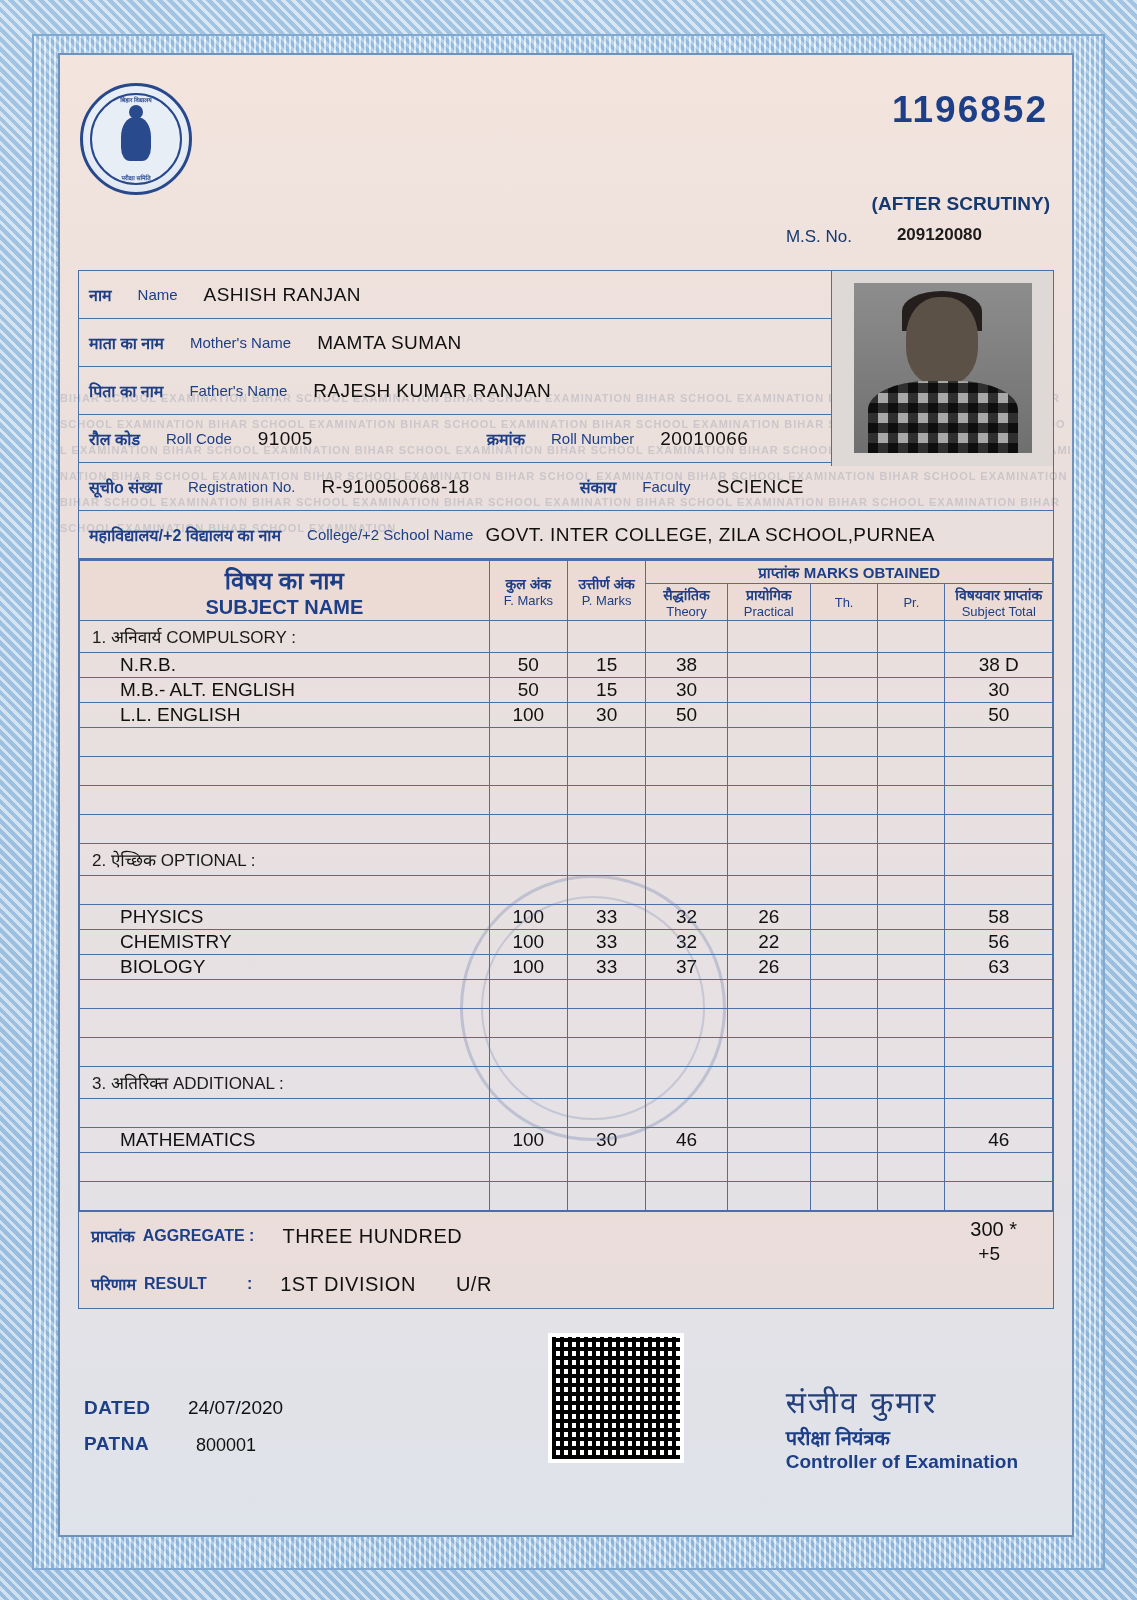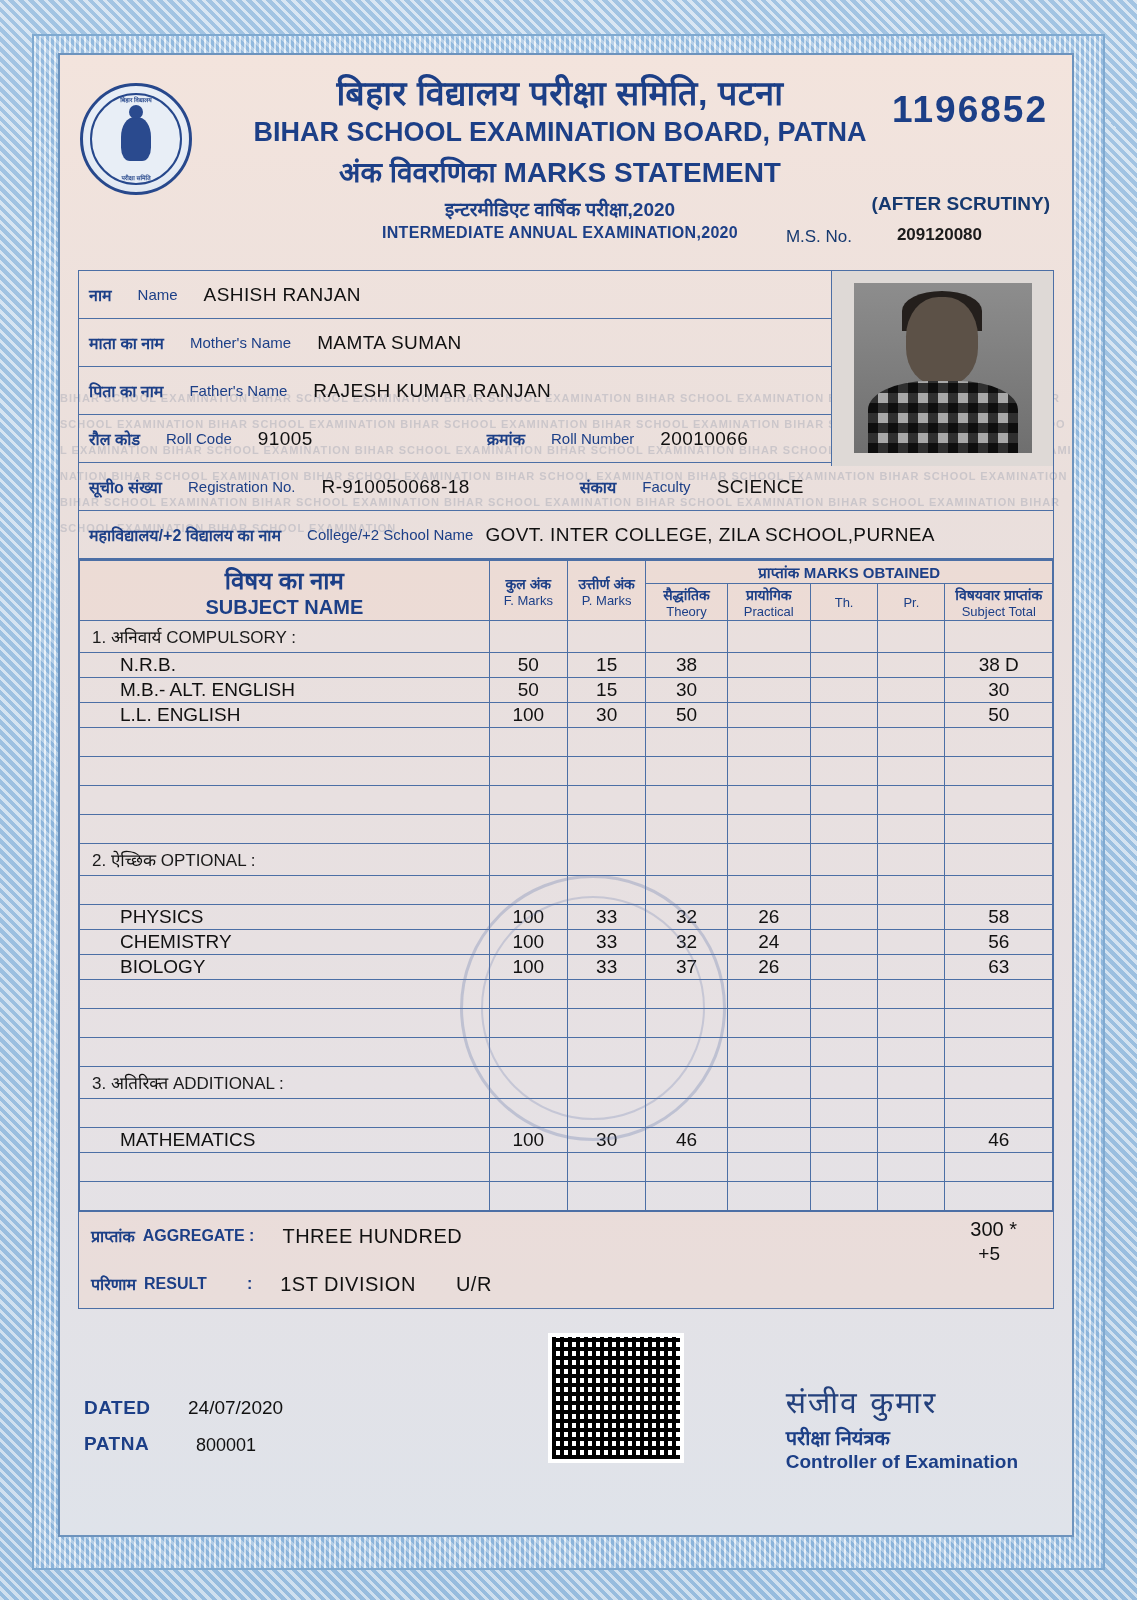"बिहार विद्यालय परीक्षा समिति, पटना" div.hdr-center { html: <div> <div>बिहार विद्यालय परीक्षा समिति, पटना</div> <div>BIHAR SCHOOL EXAMINATION BOARD, PATNA</div> <div>अंक विवरणिका MARKS STATEMENT</div> <div>इन्टरमीडिएट वार्षिक परीक्षा,2020</div> <div>INTERMEDIATE ANNUAL EXAMINATION,2020</div> </div> -> none }
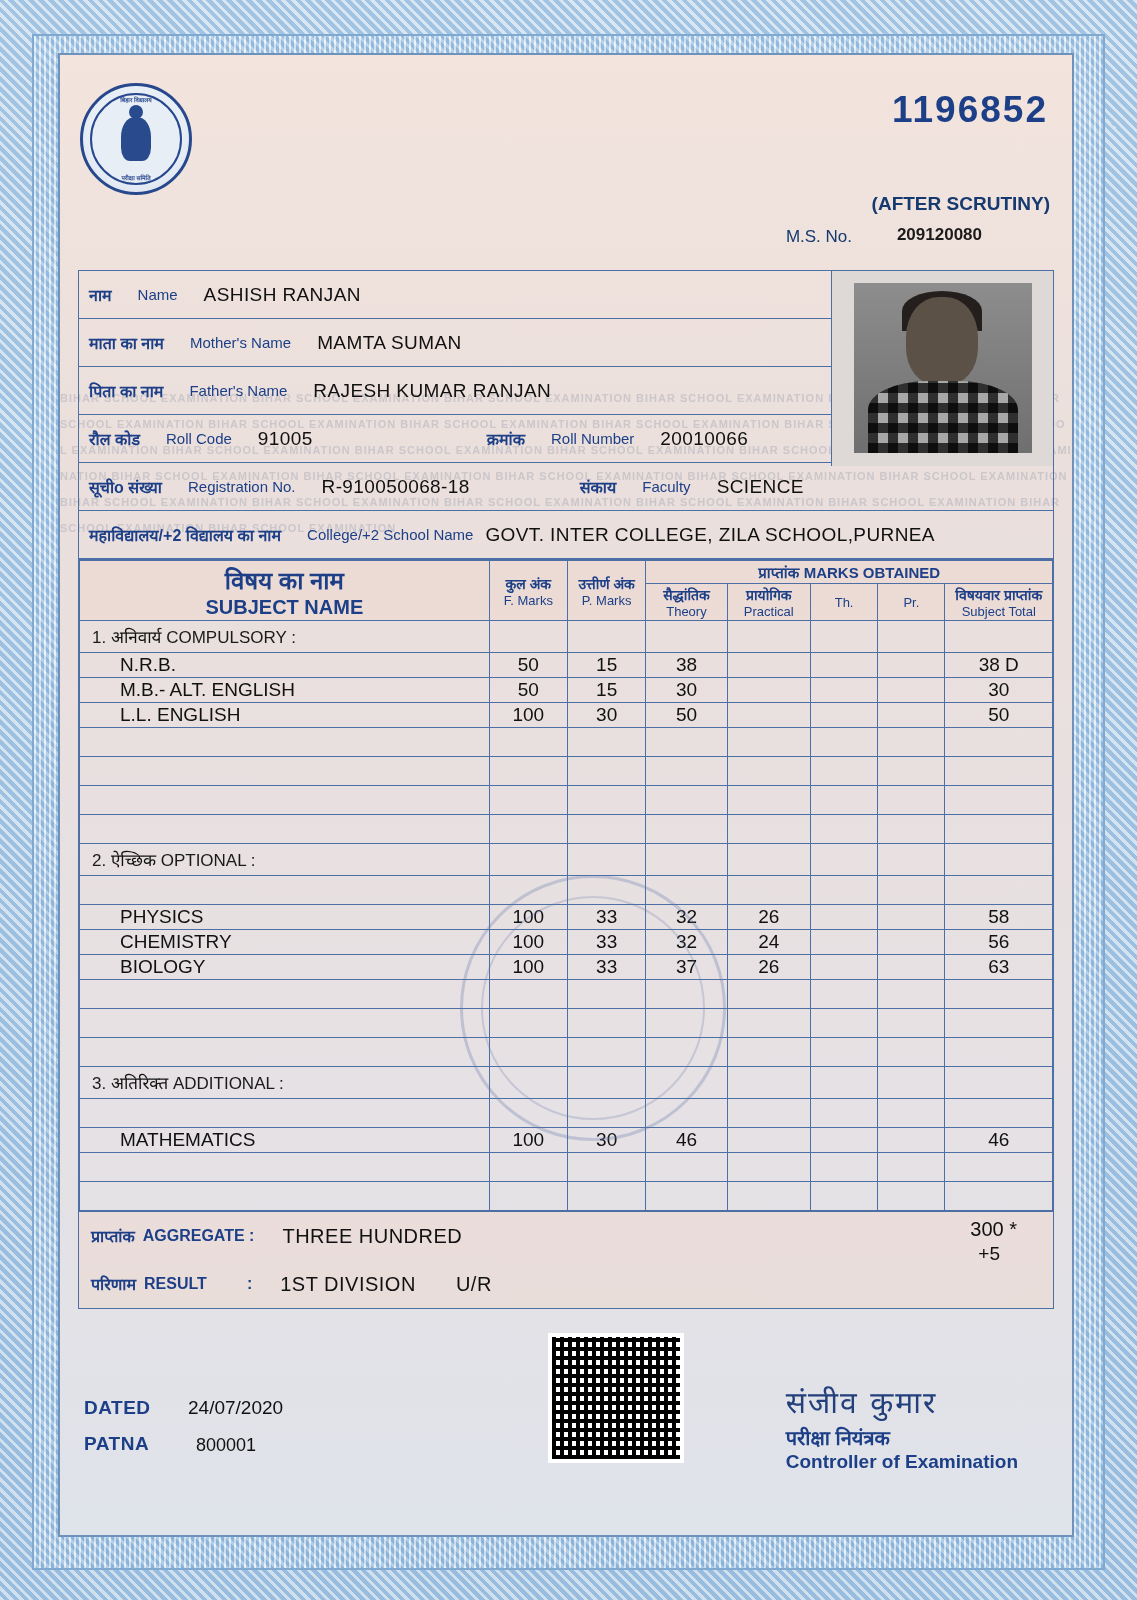"24" td.num { text: 24 -> 22 }
